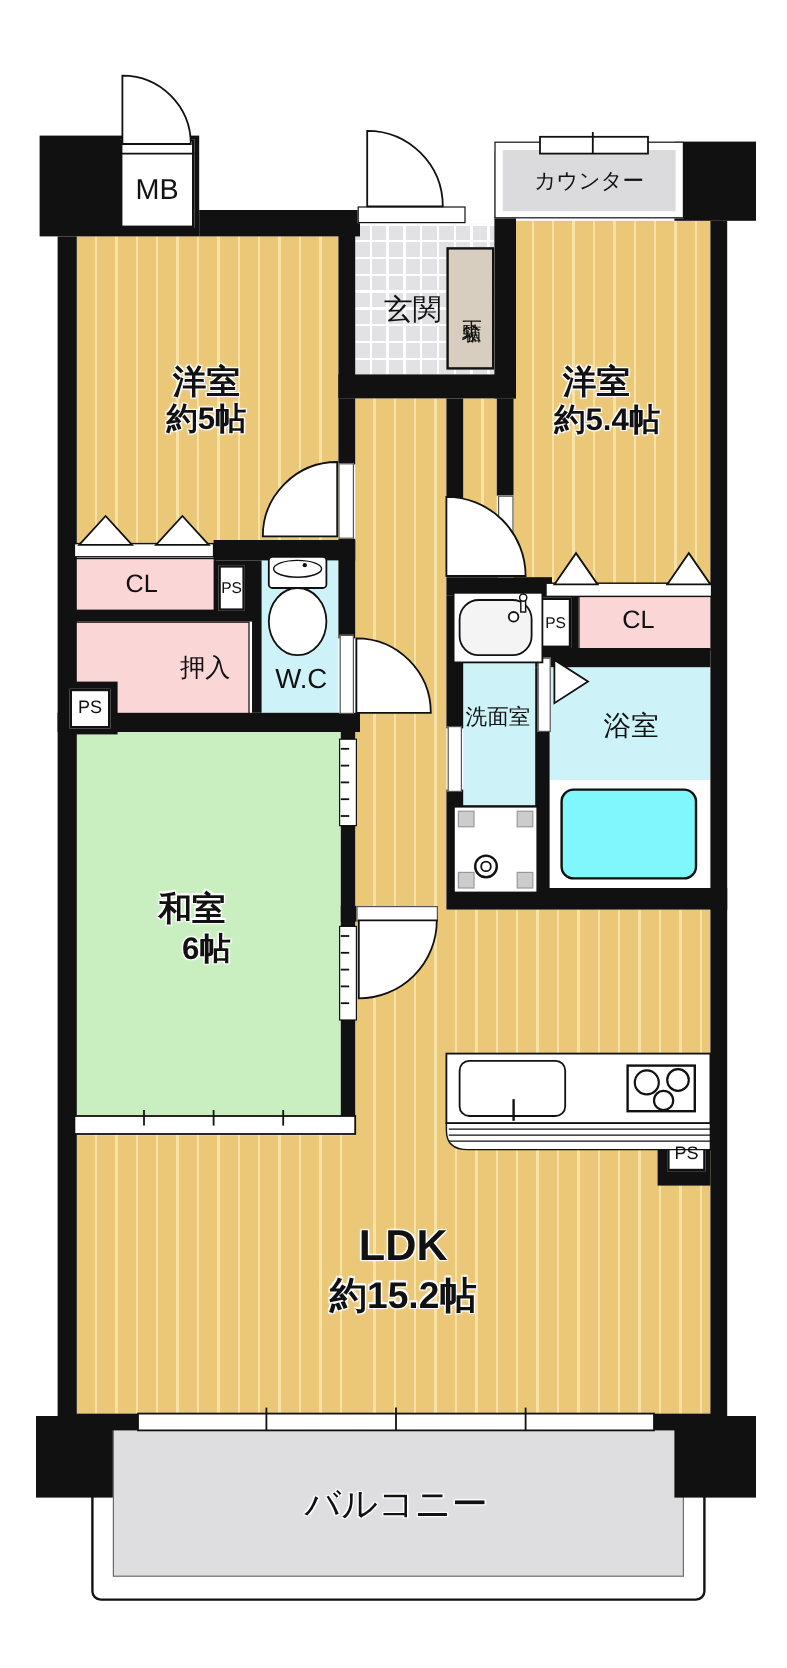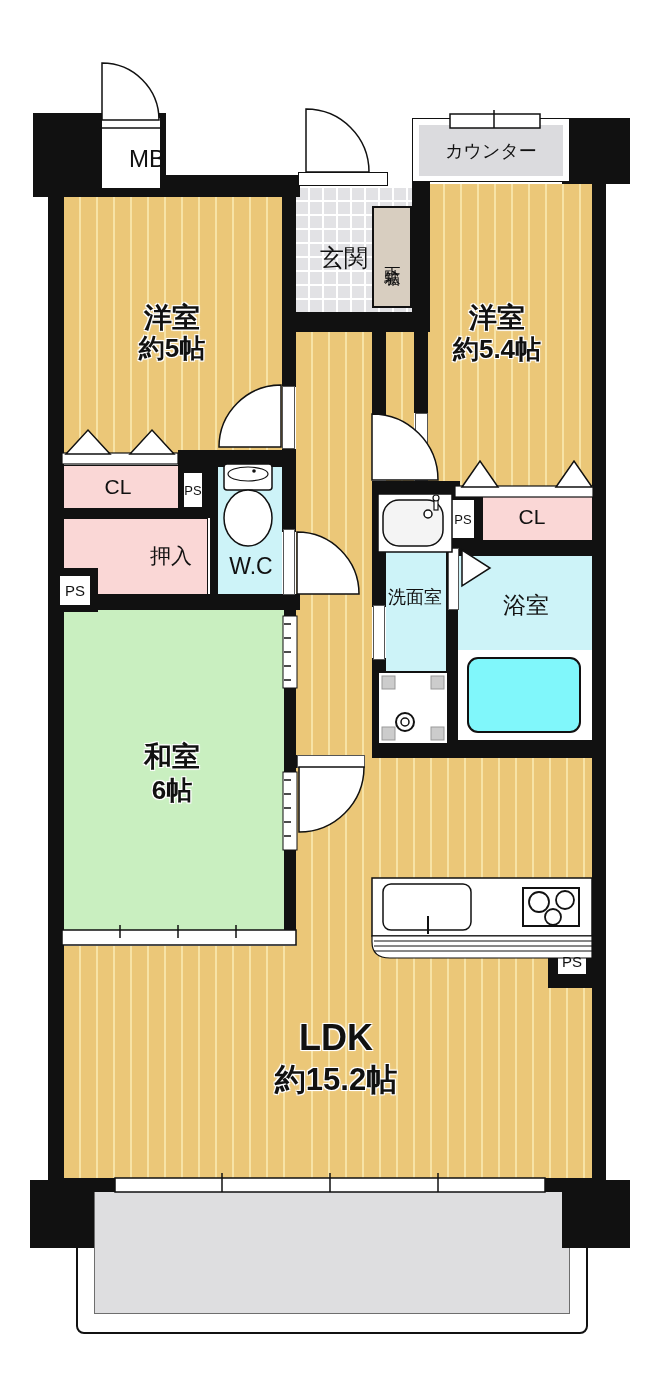"MB" div.lbl-plain { margin-left: 16px -> none }
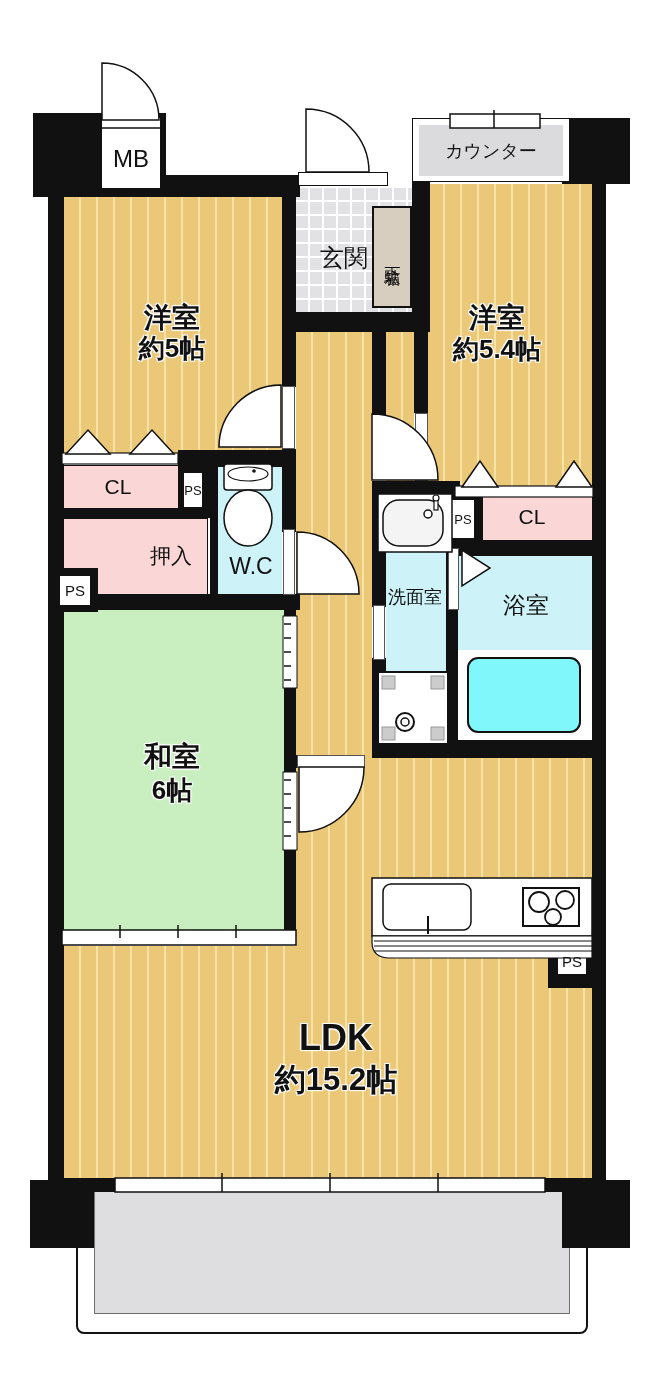"約5.4帖" div.lbl { padding-left: none -> 18px }
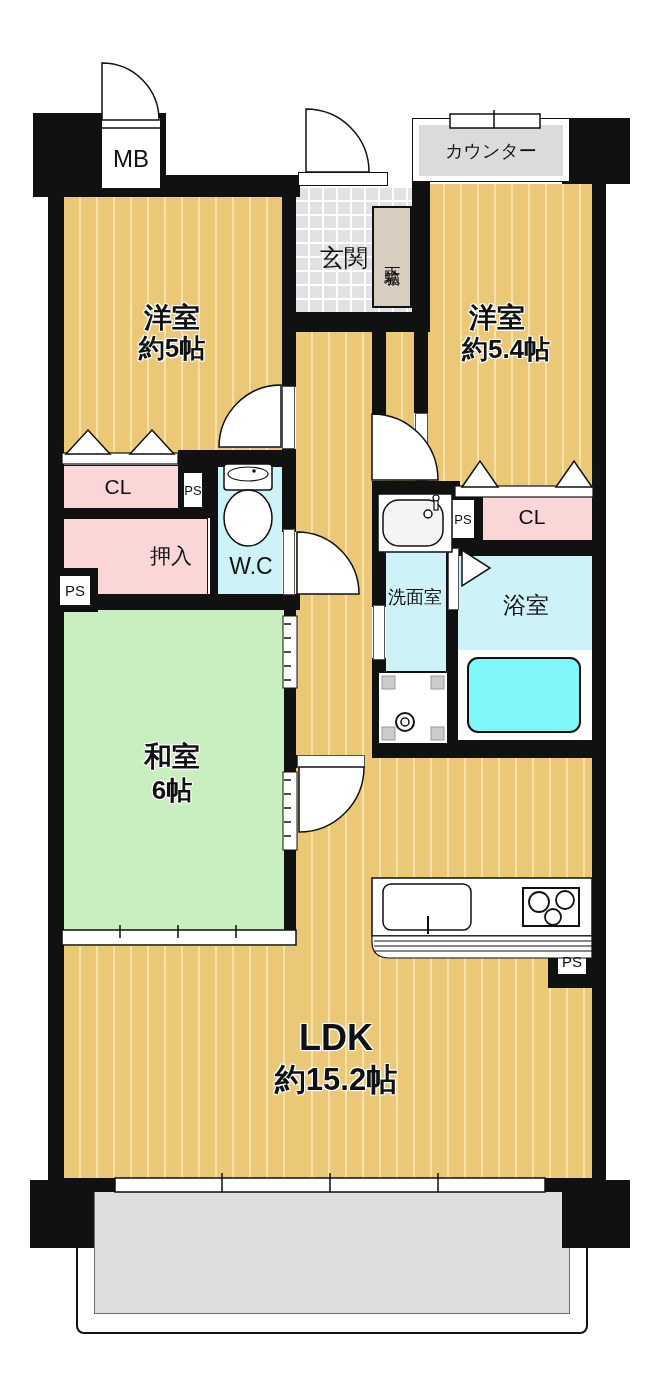"和室" div.lbl { left: 172px -> 160px }
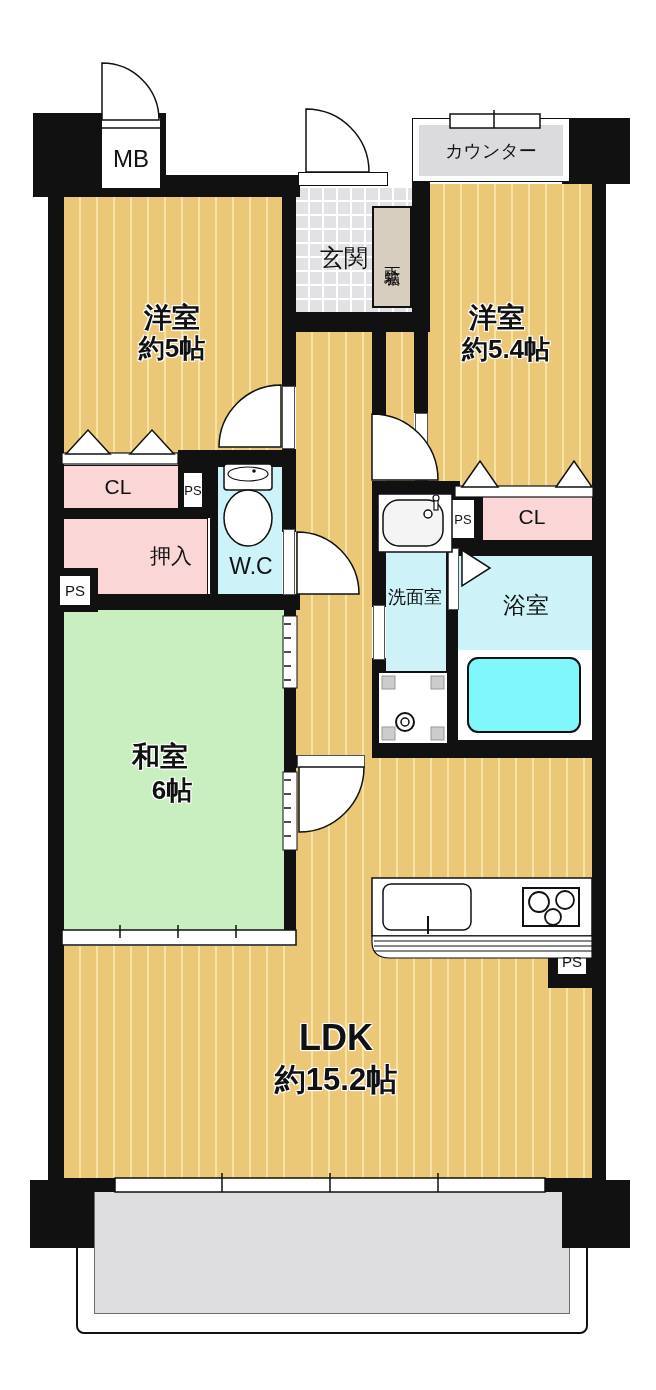"バルコニー" div.lbl { html: none -> <div>バルコニー</div> }
